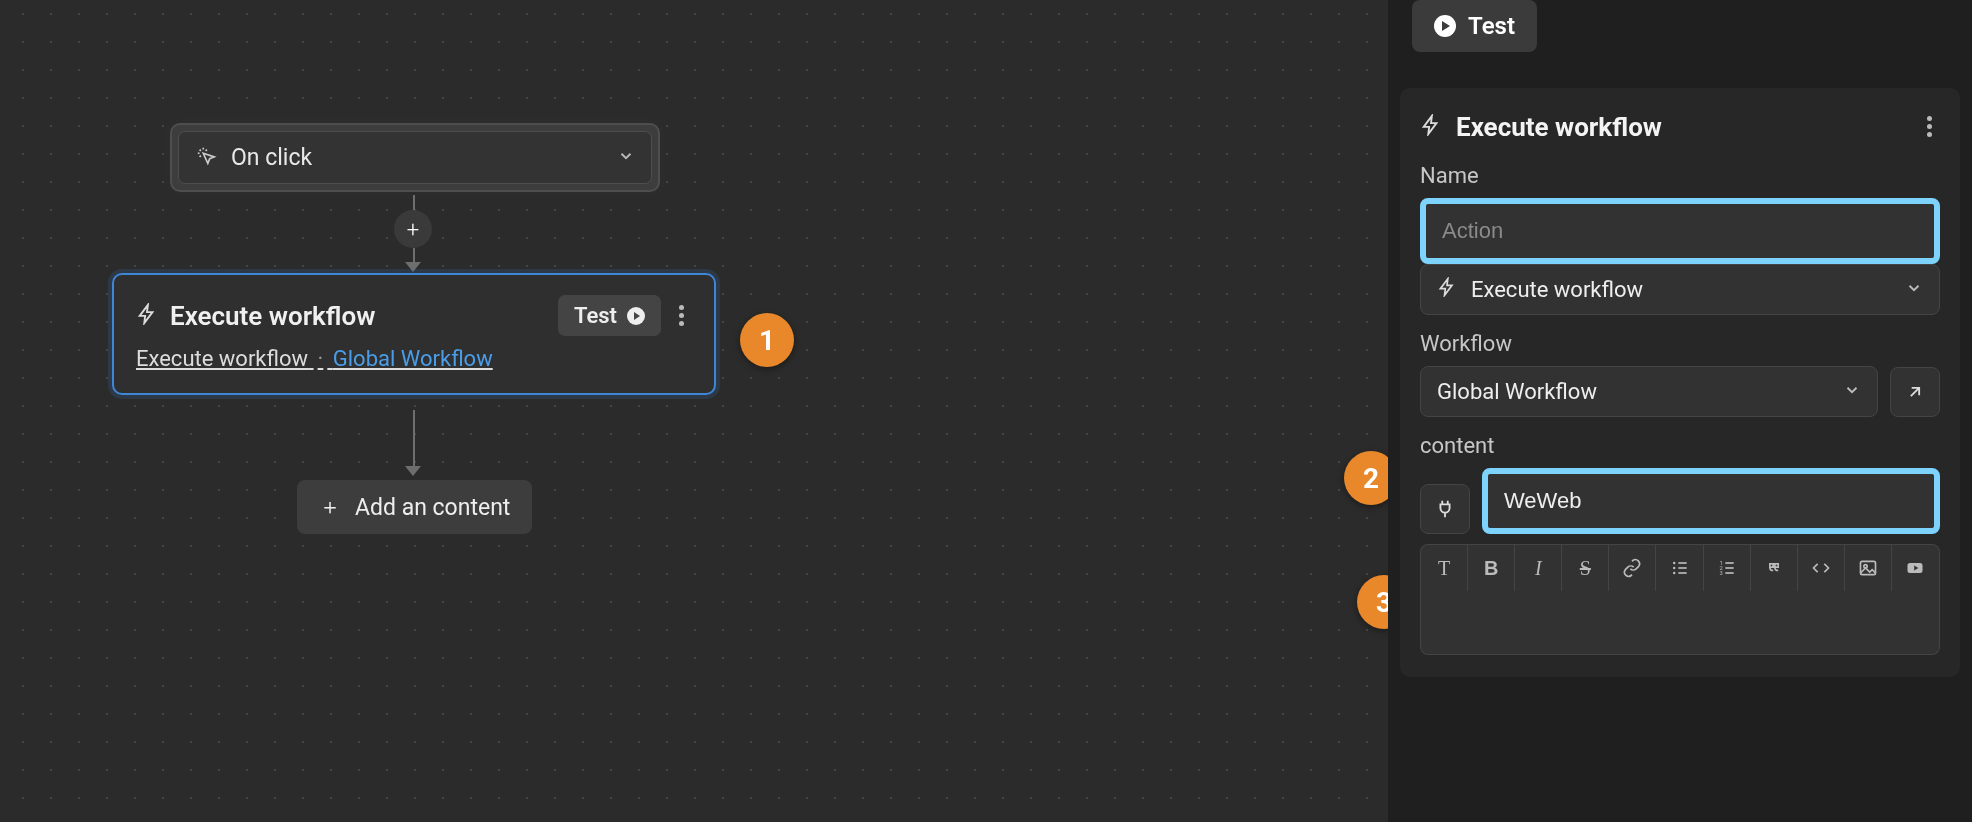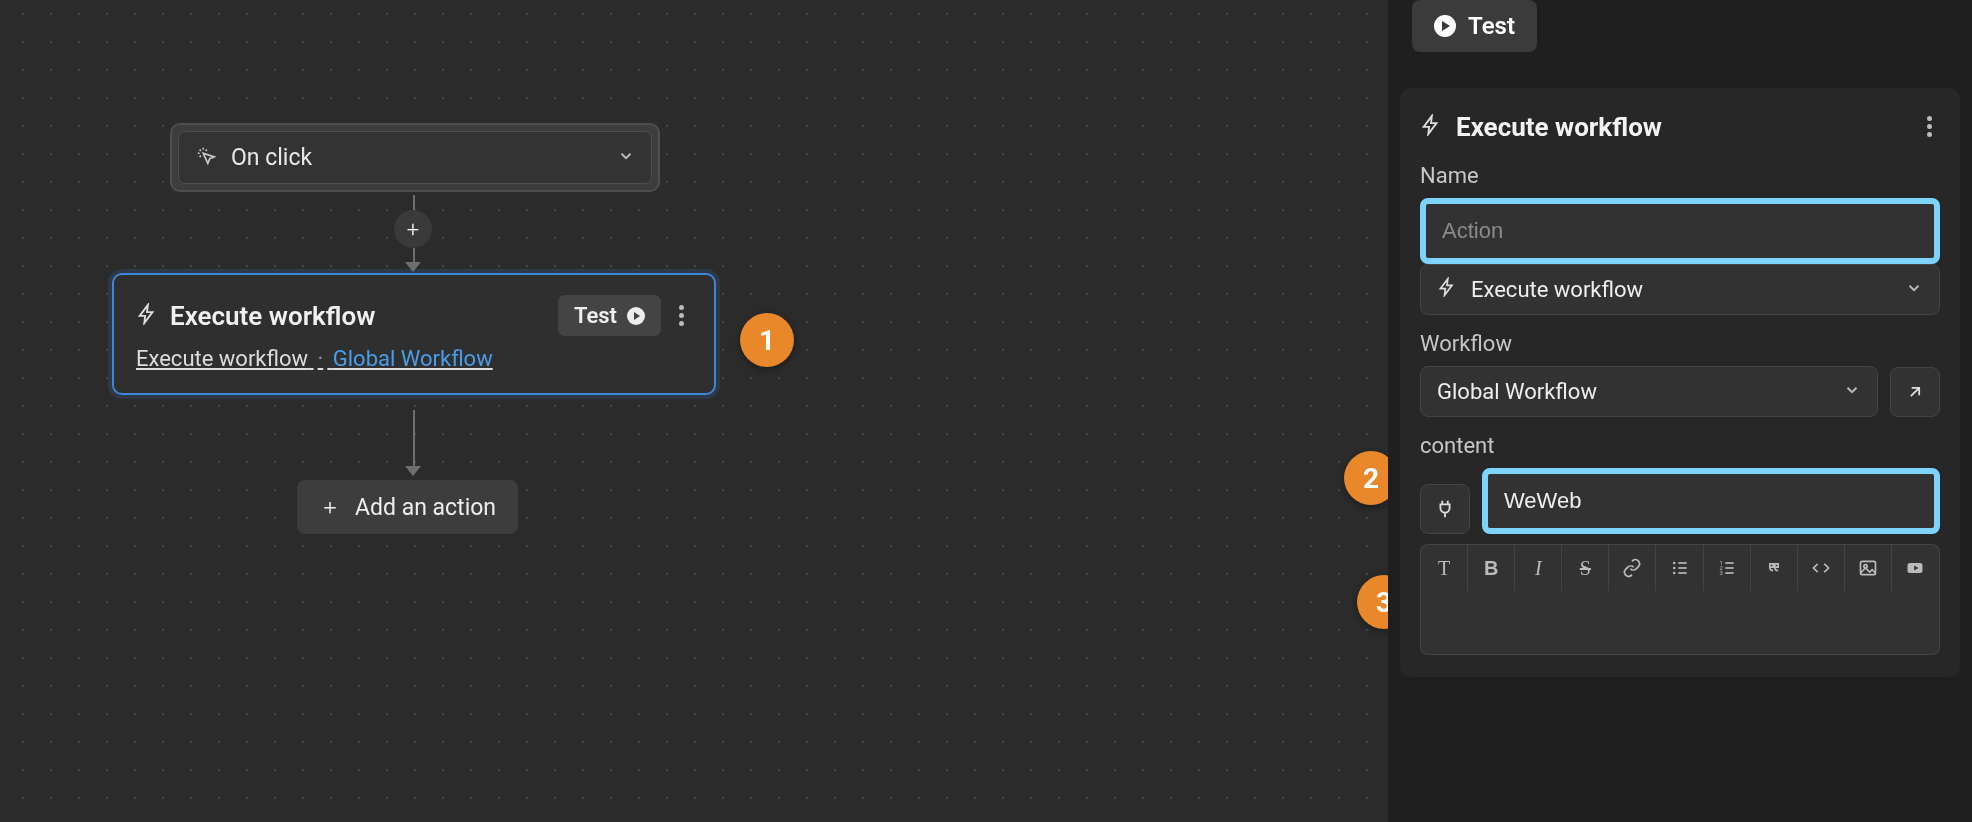"Add an action" span { text: action -> content }
